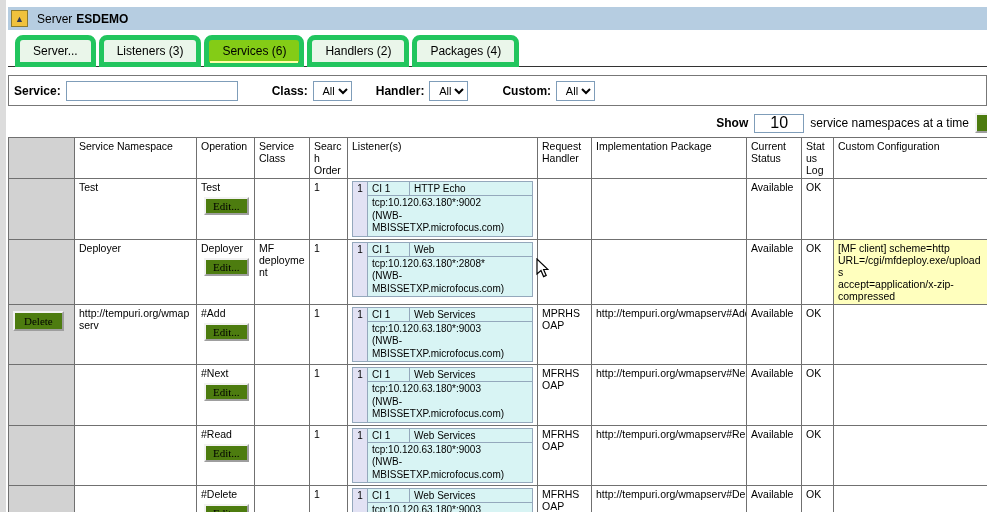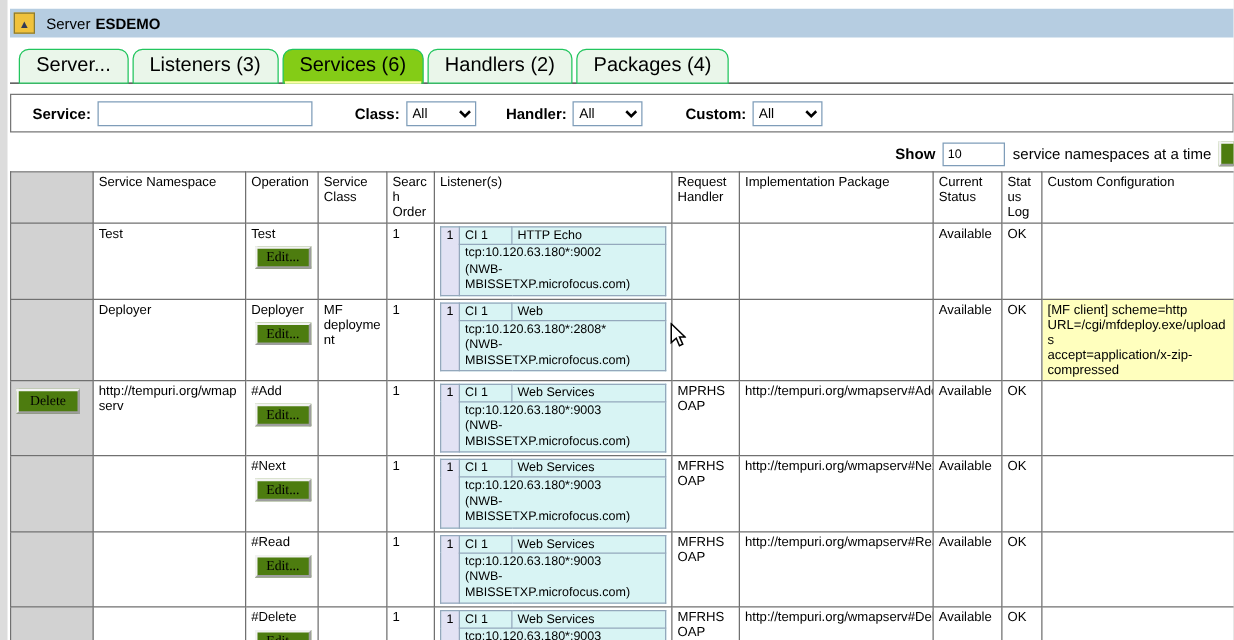"Server..." .tab { border: 1px solid #22c55e -> 5px solid #22c55e; font-size: 16px -> 12px }
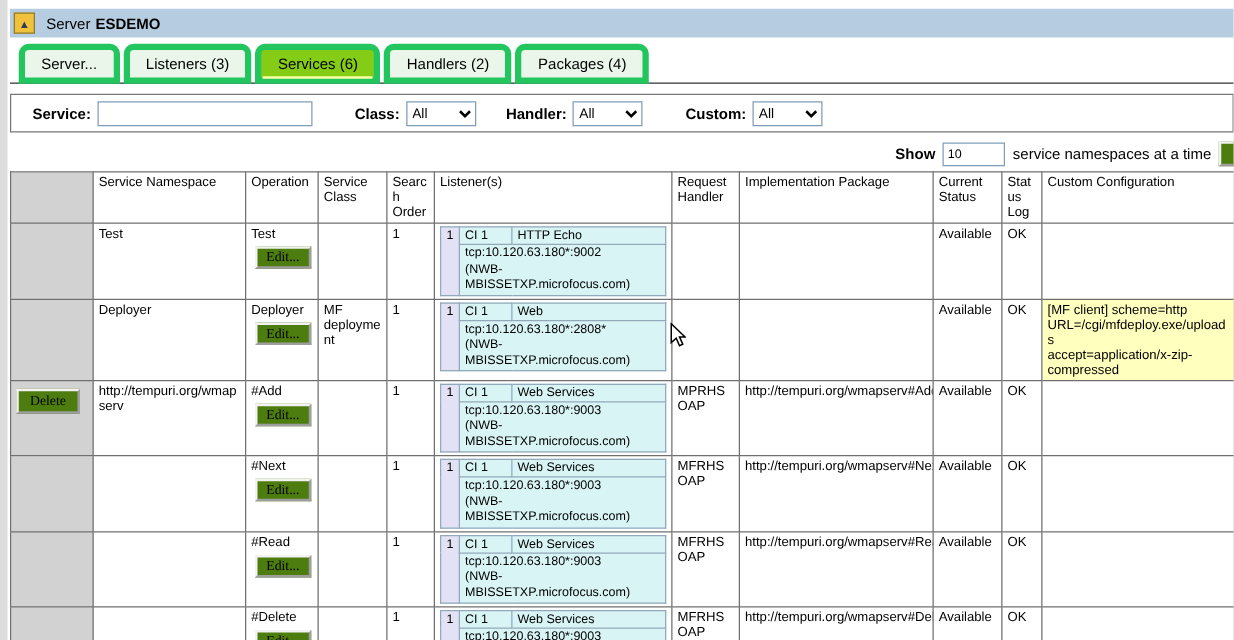"Service:" .ml12 { margin-left: 12px -> 0 }
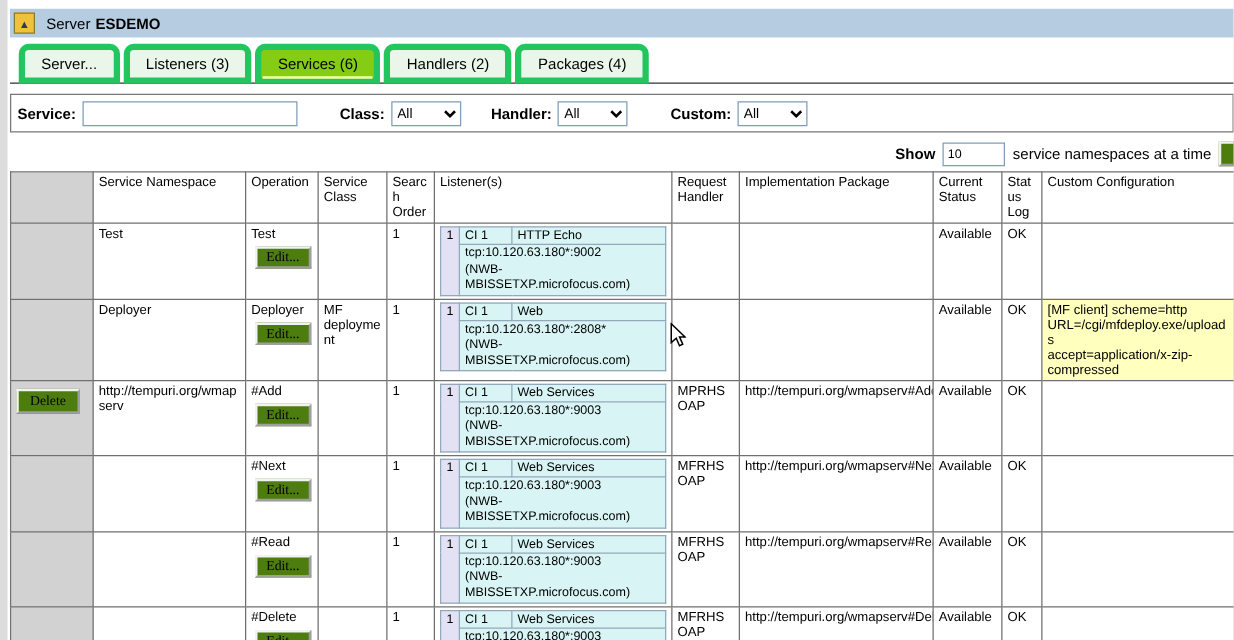"All" .fsel { text-align: none -> right; width: 56px -> 39px }
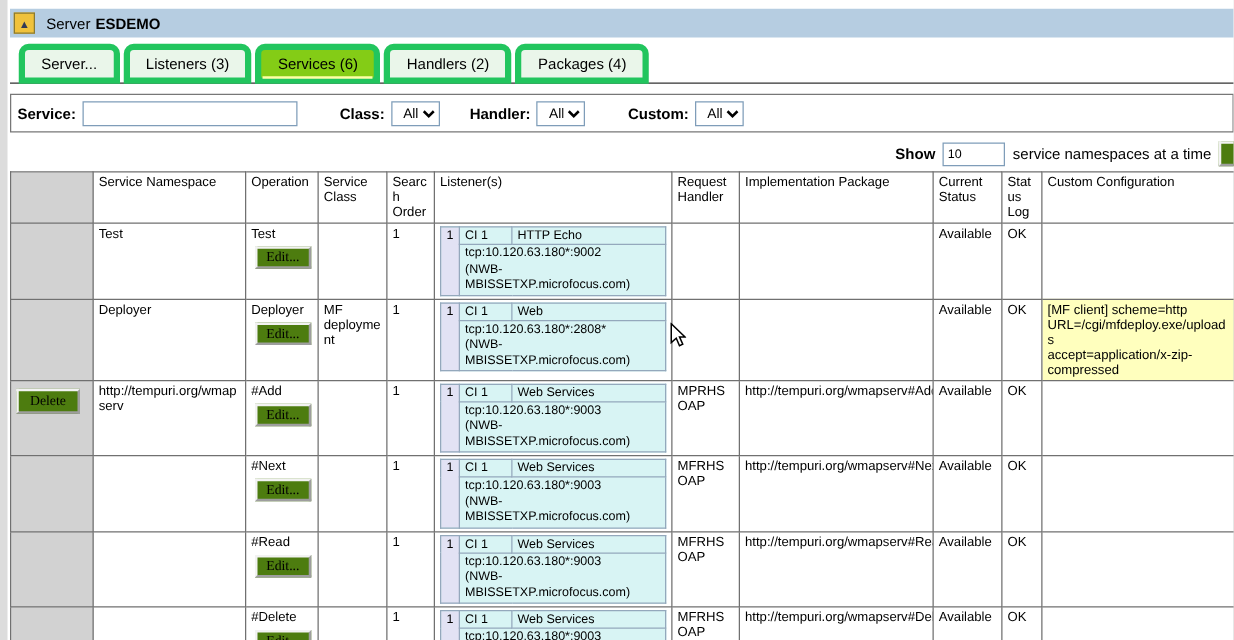"10" .show-input { font-size: 10px -> 16px; text-align: none -> center }
